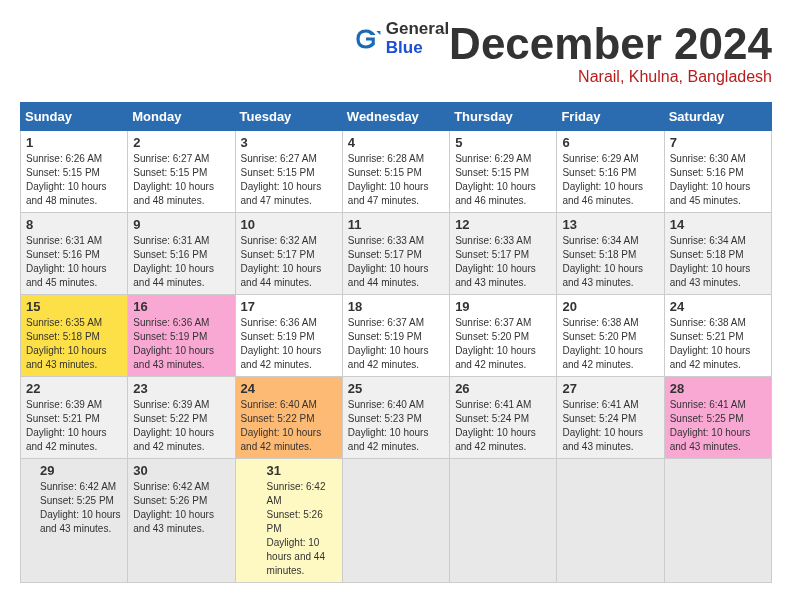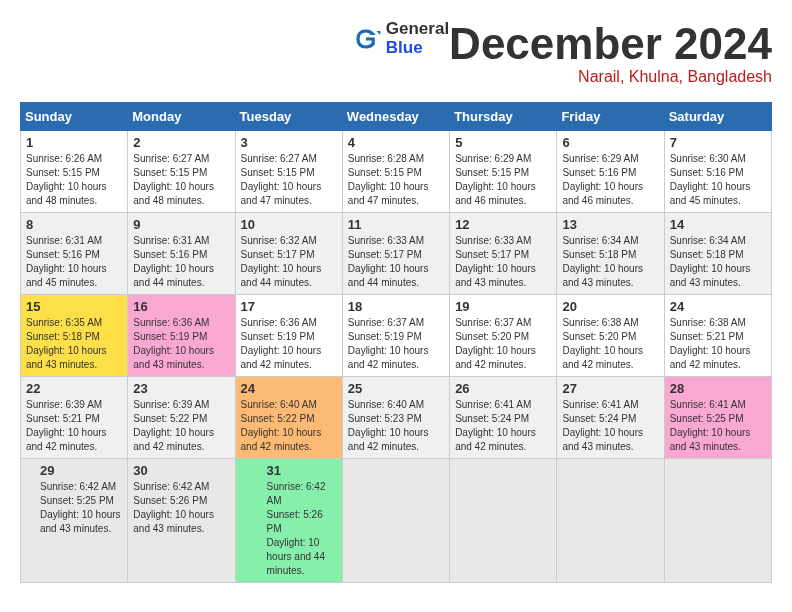"31" td { background: #86efac -> #fef9c3 }
